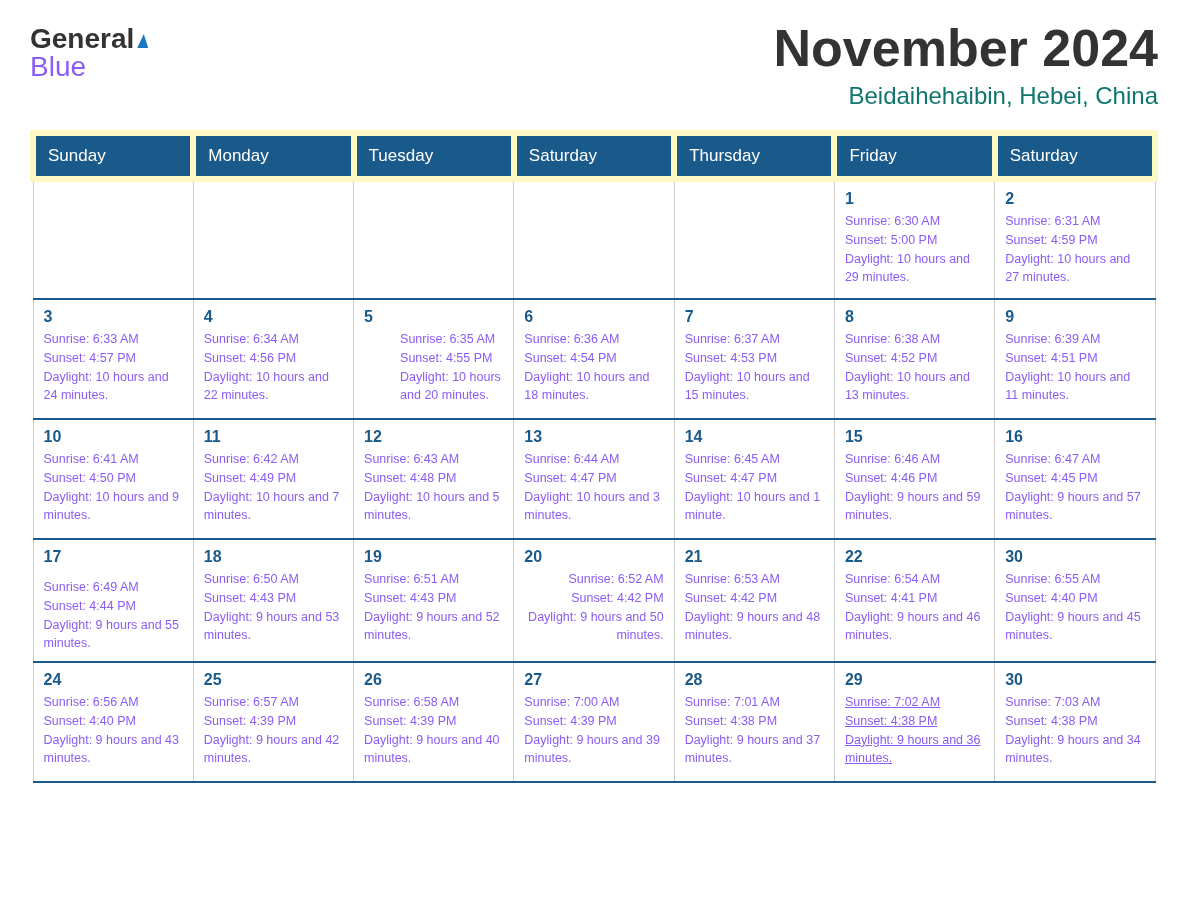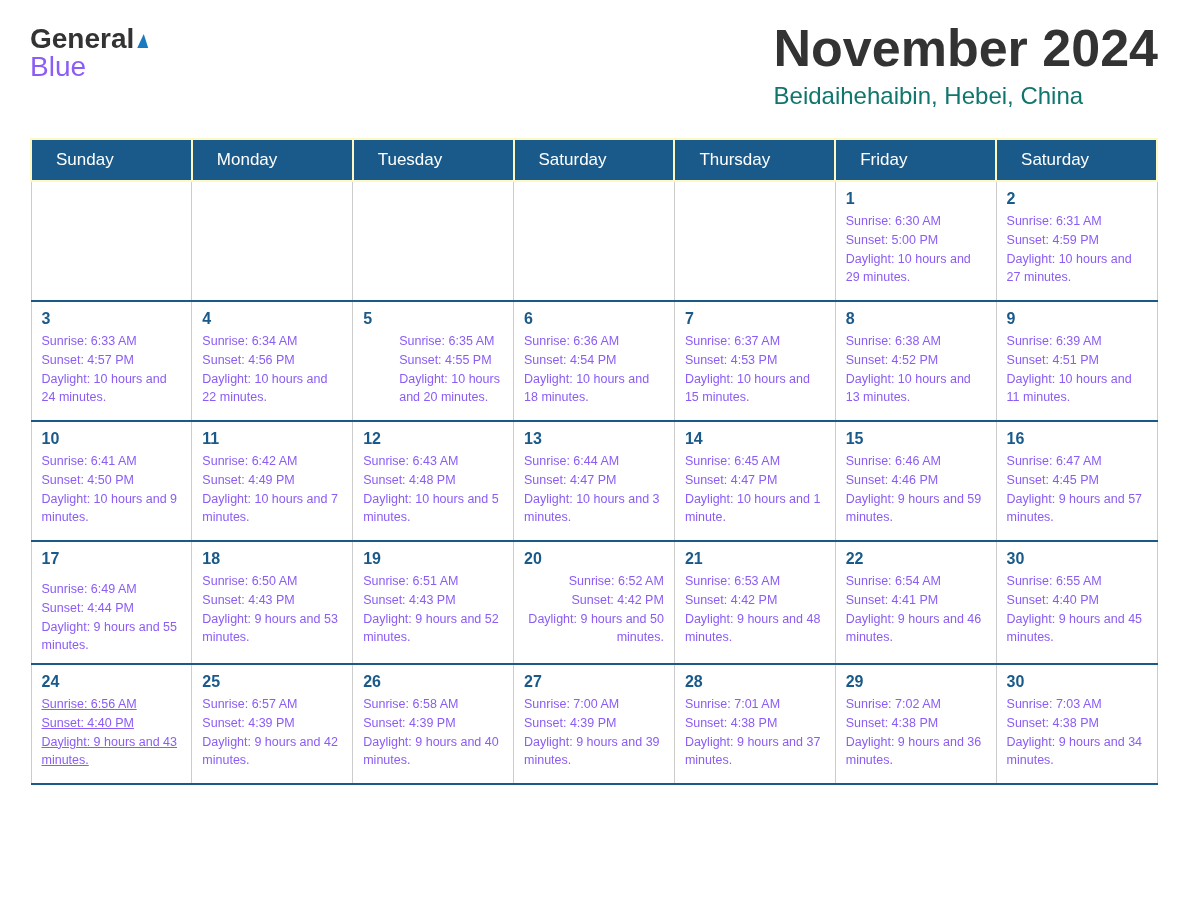"General" .header { margin-bottom: 28px -> 20px }
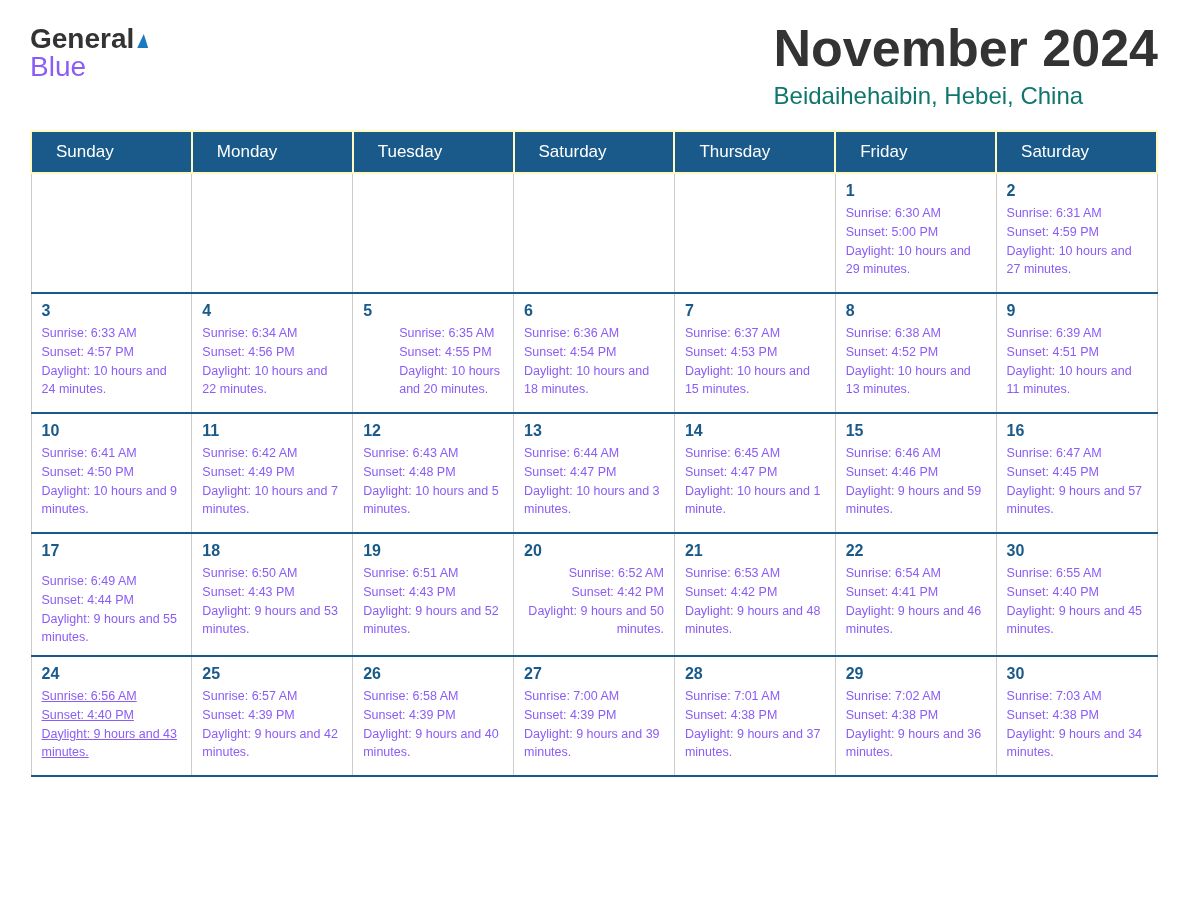"November 2024" .title-section { text-align: left -> right }
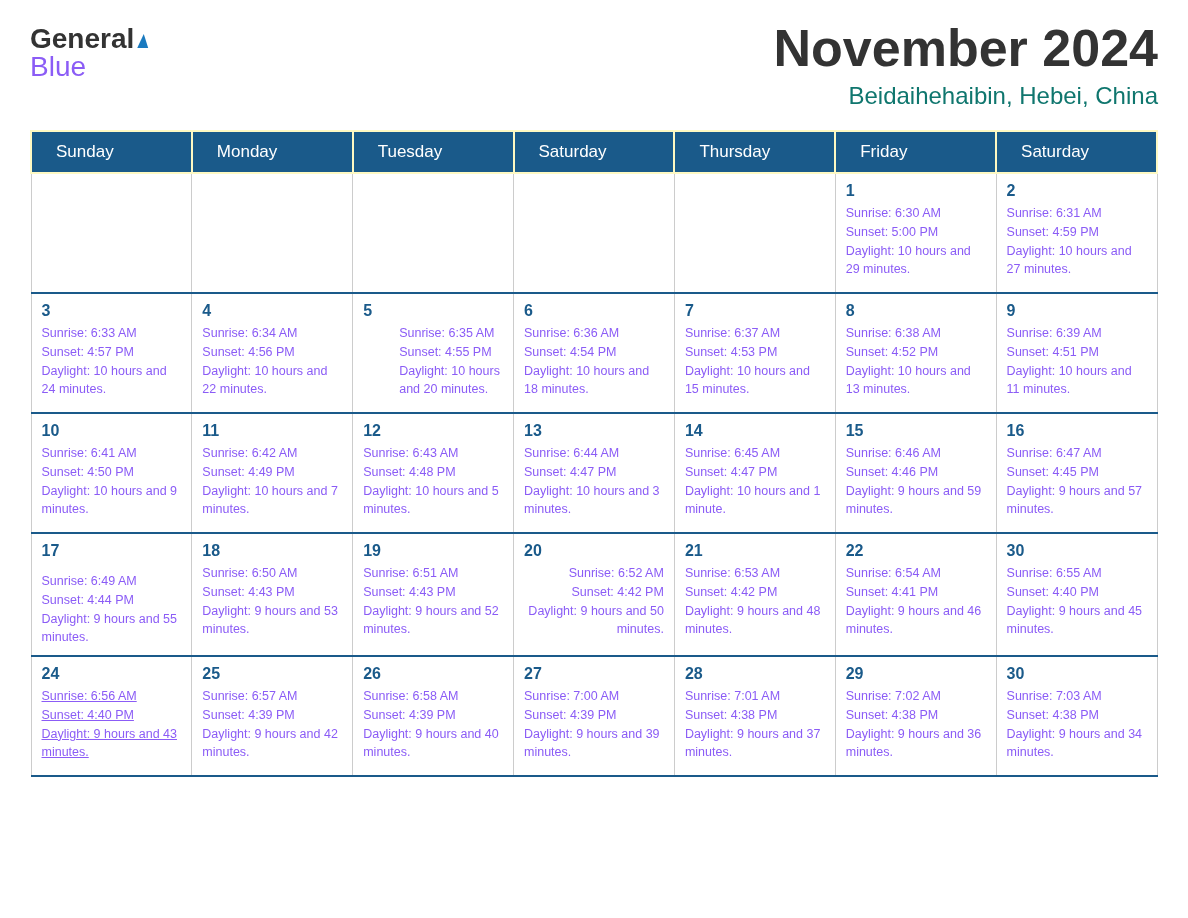"Sunday" .calendar thead th { border: 2px solid #fef9c3 -> 6px solid #fef9c3; padding: 10px 24px -> 10px 12px }
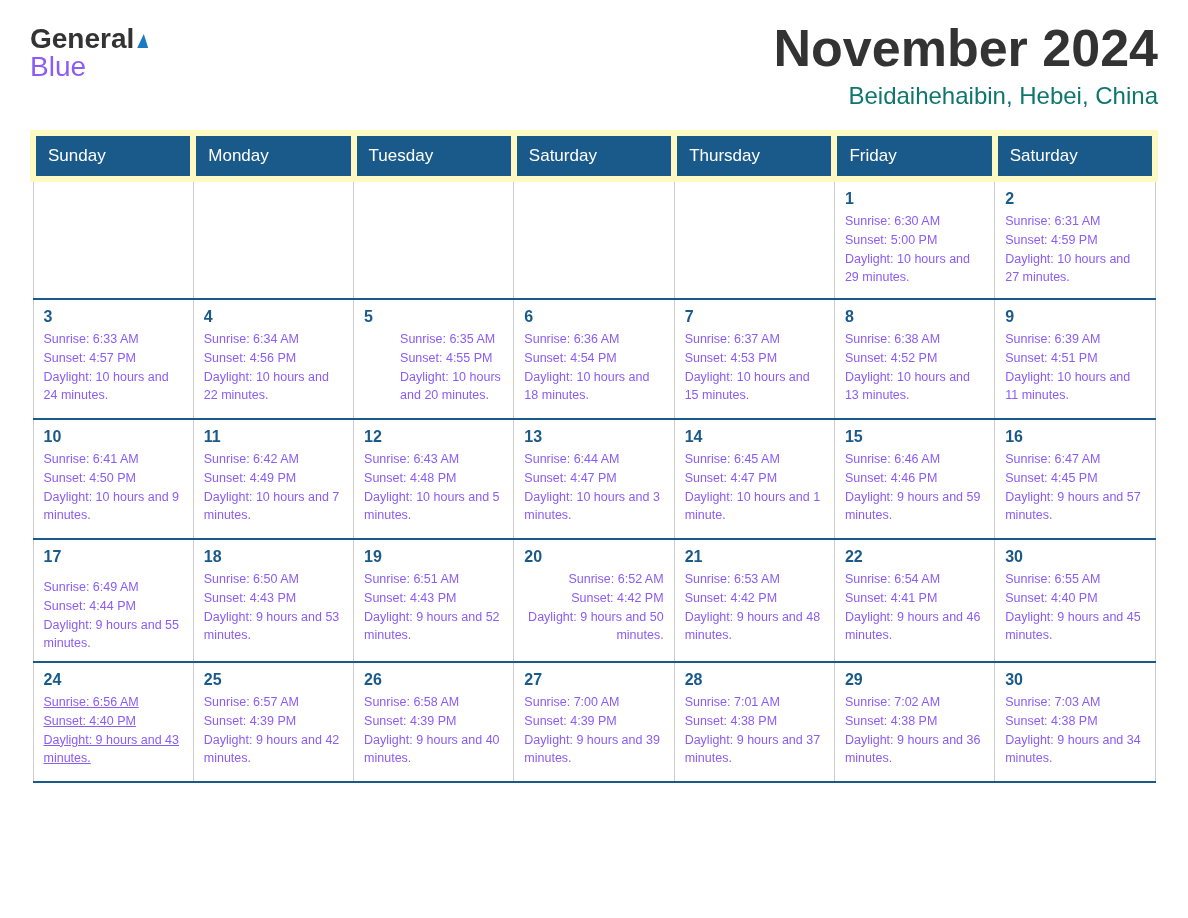"Sunrise: 6:56 AM" div.day-info { text-decoration: underline -> none }
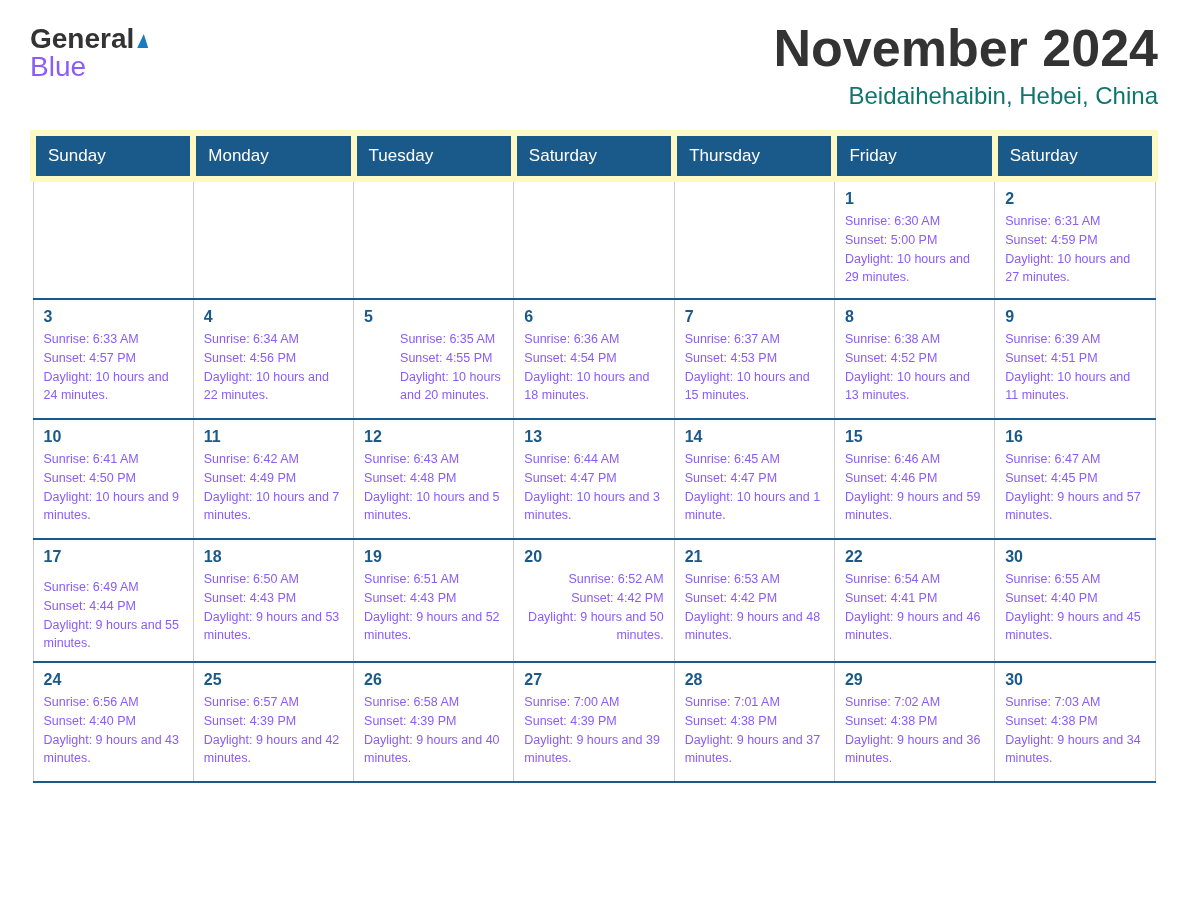"Sunrise: 7:02 AM" div.day-info { text-decoration: none -> underline }
